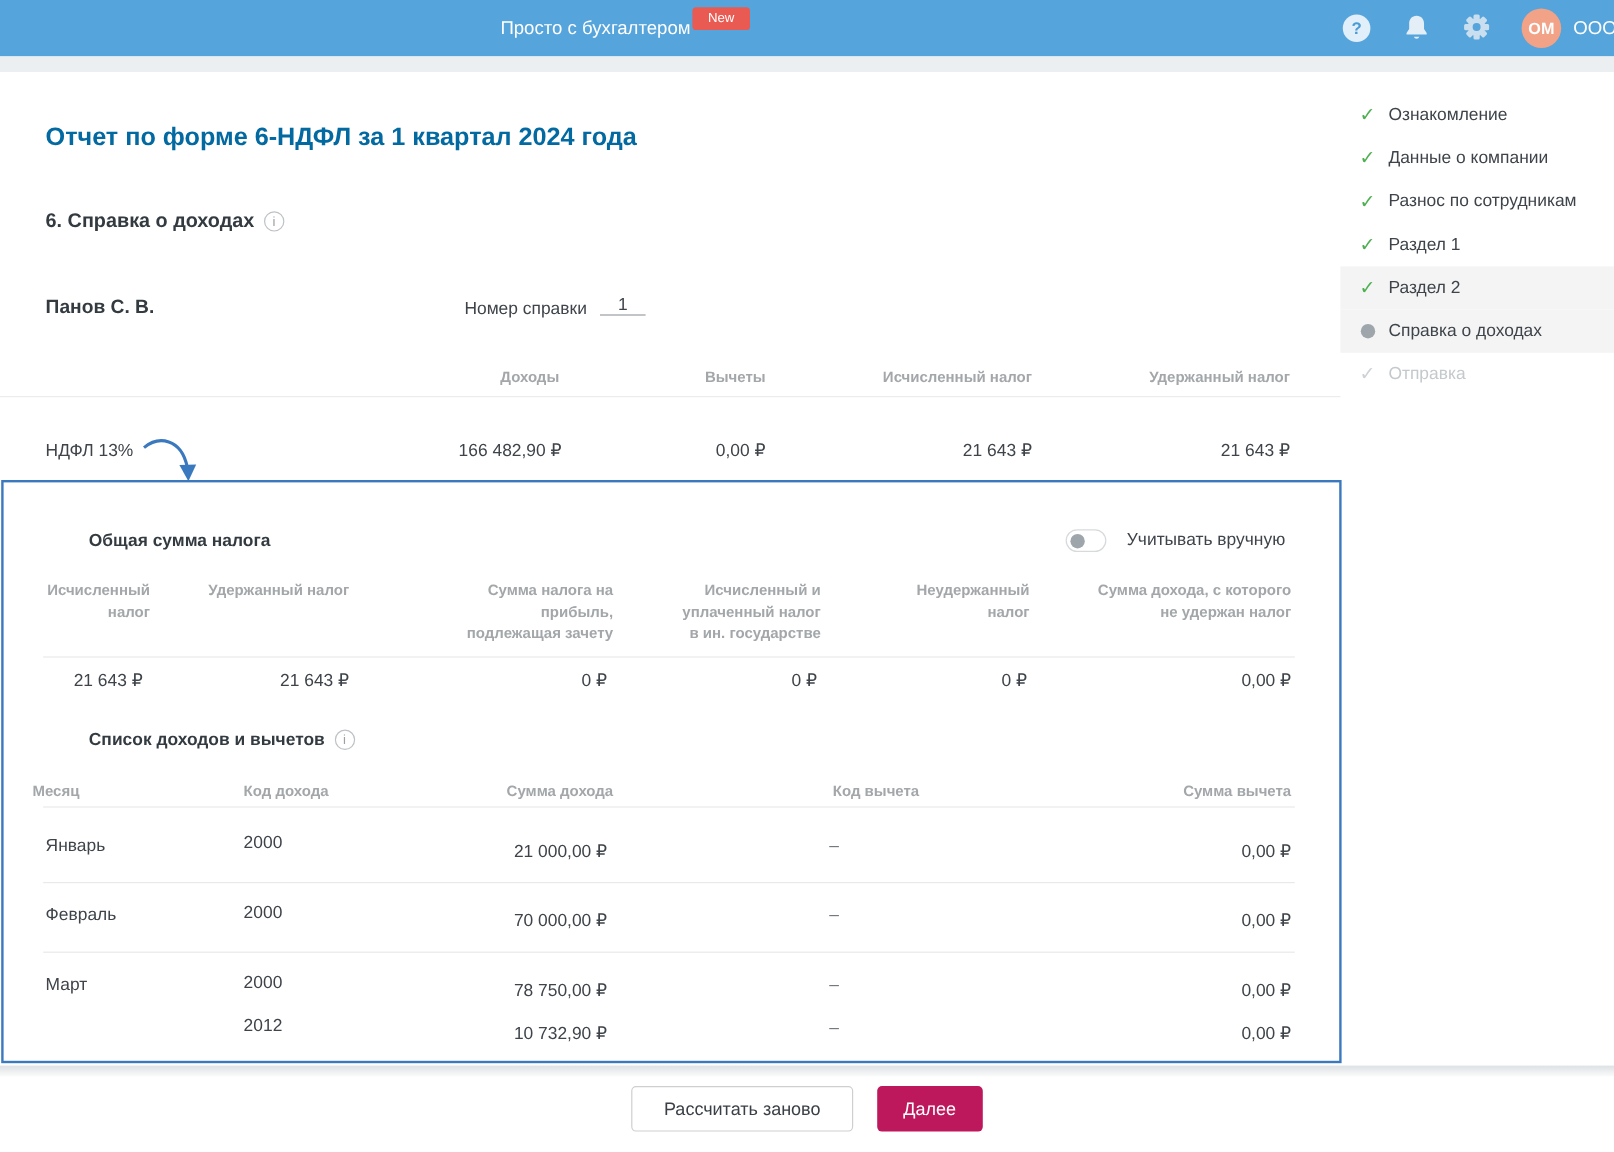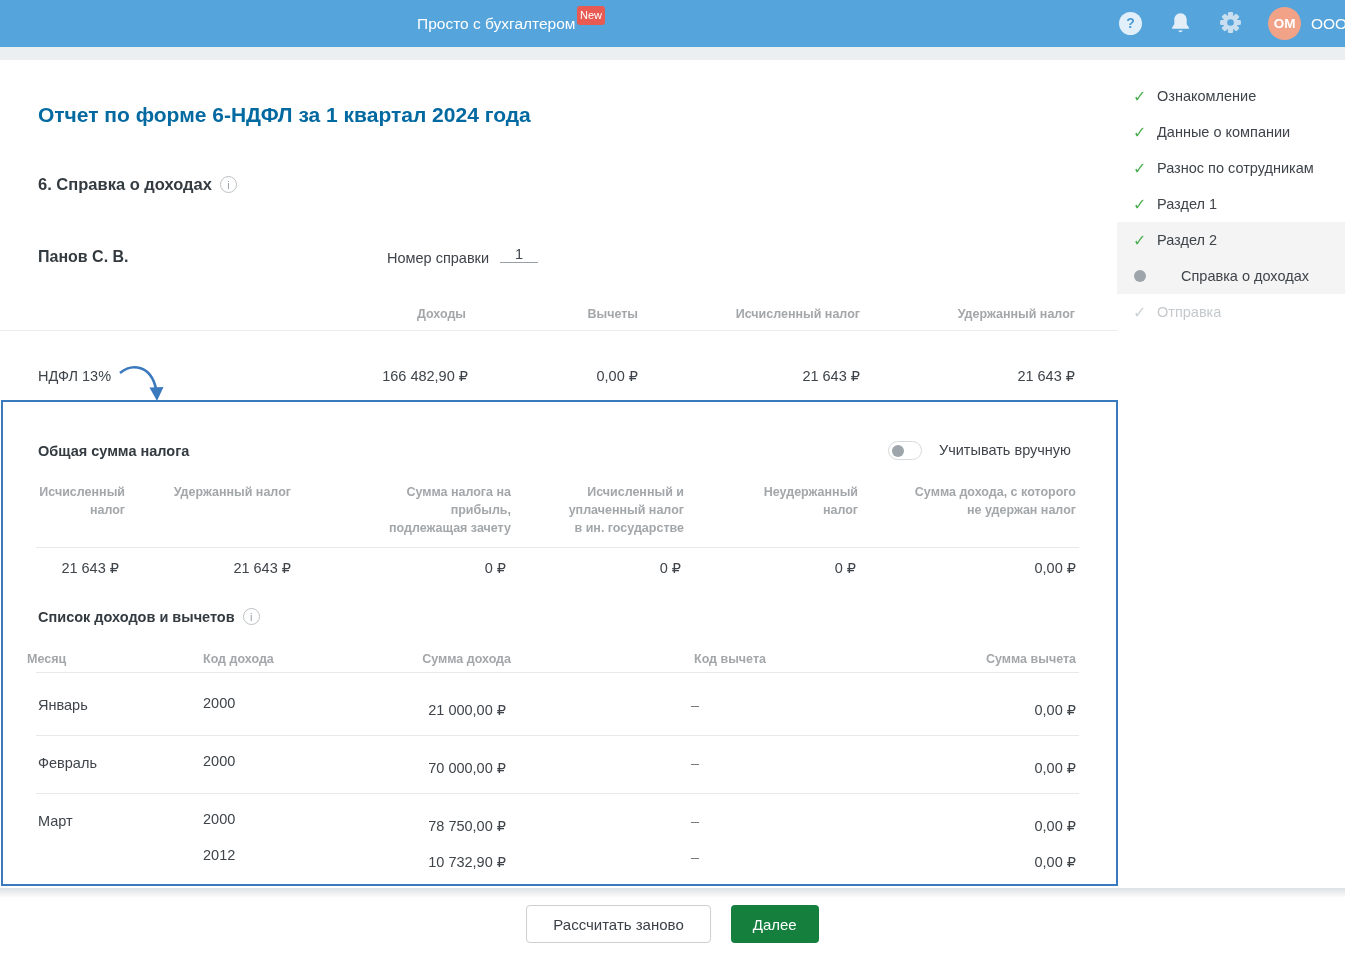"New" .new-badge { padding: 3px 3px 4px -> 3px 13px 4px }
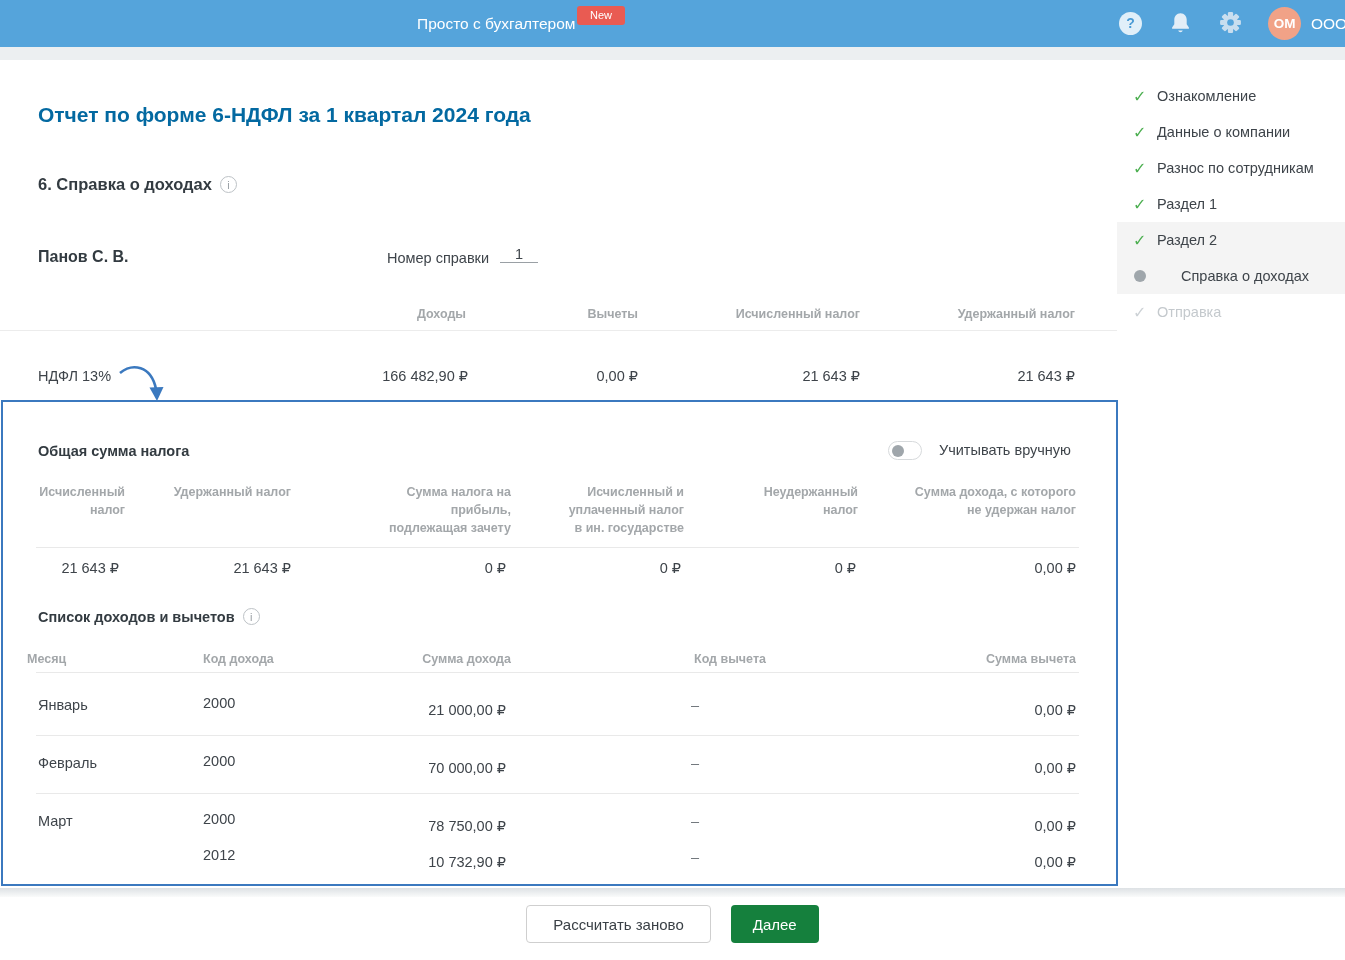"Справка о доходах" div.side-item { gap: 24px -> none }
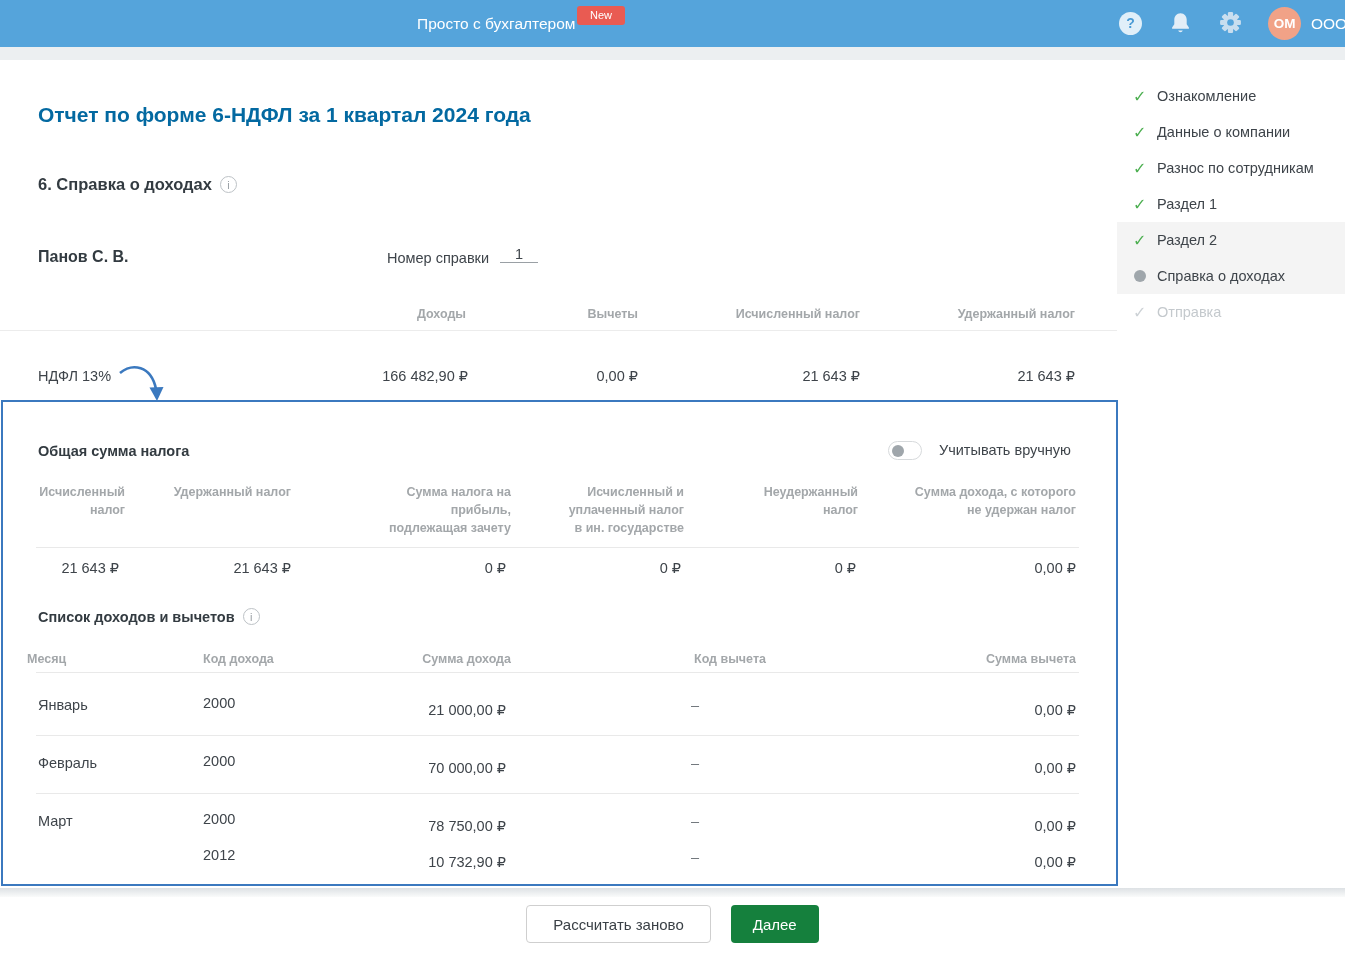"Общая сумма налога" .panel-title { margin-left: none -> 36px }
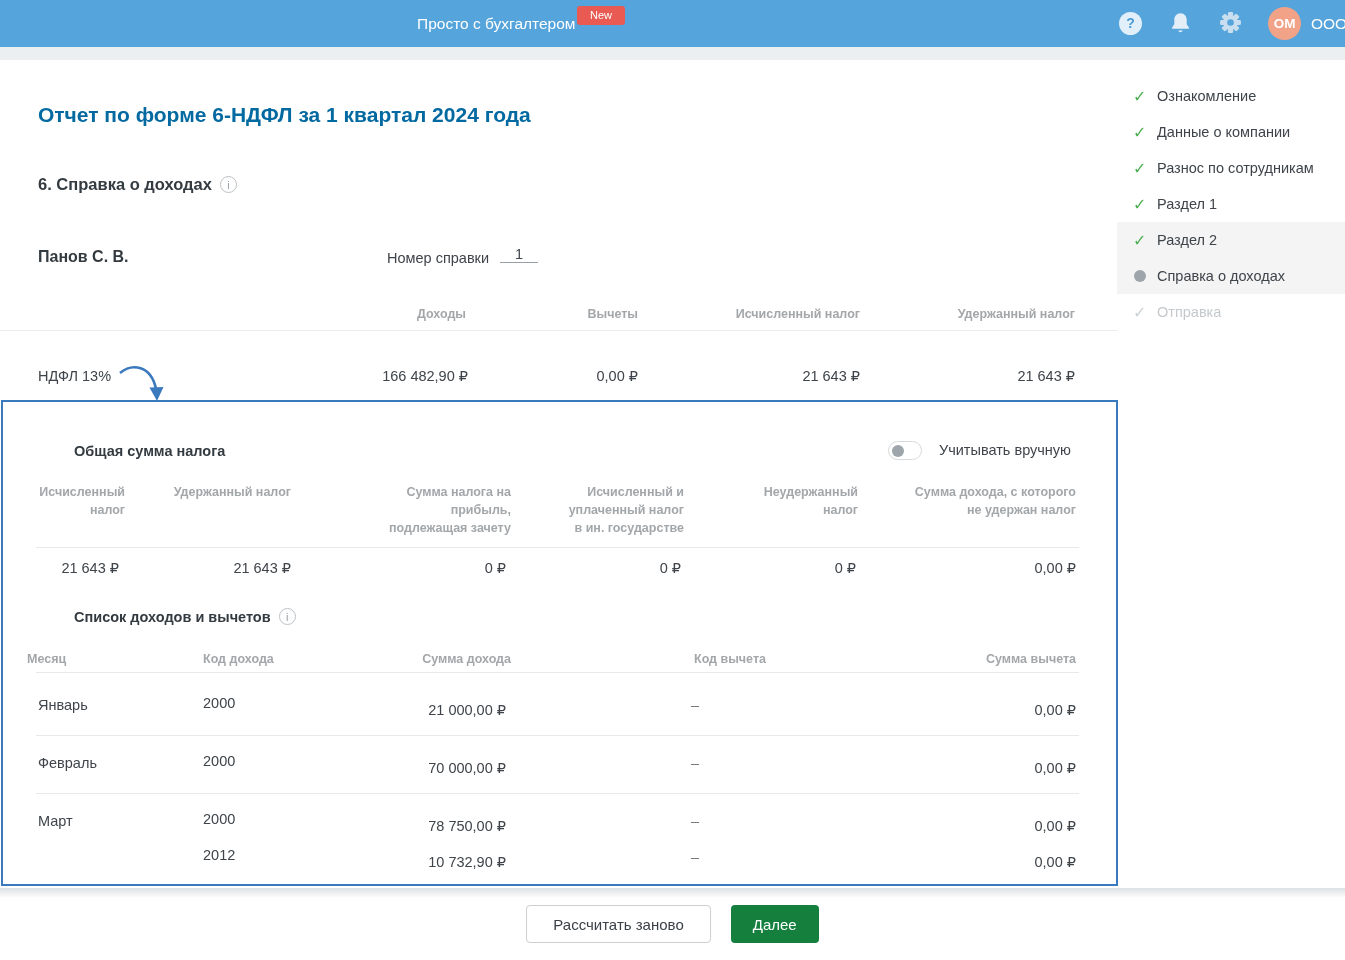"Далее" .btn-primary { background: #15803d -> #be185d }
